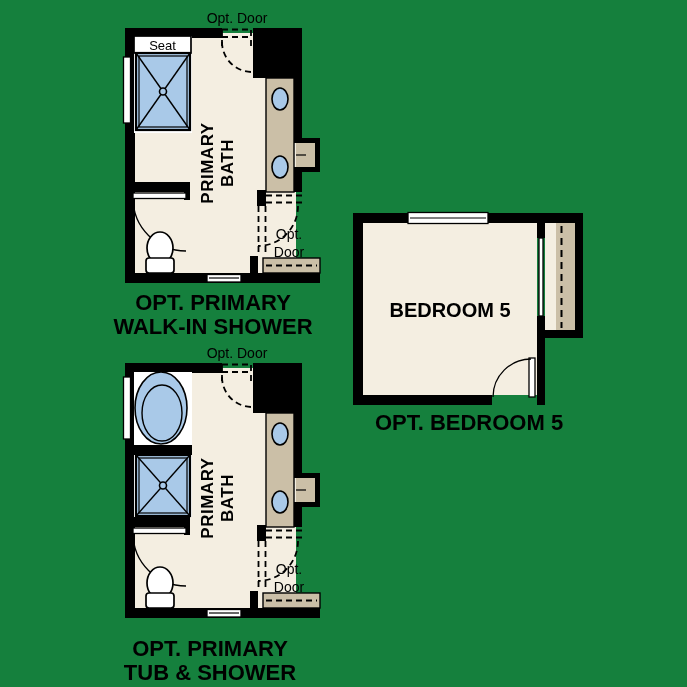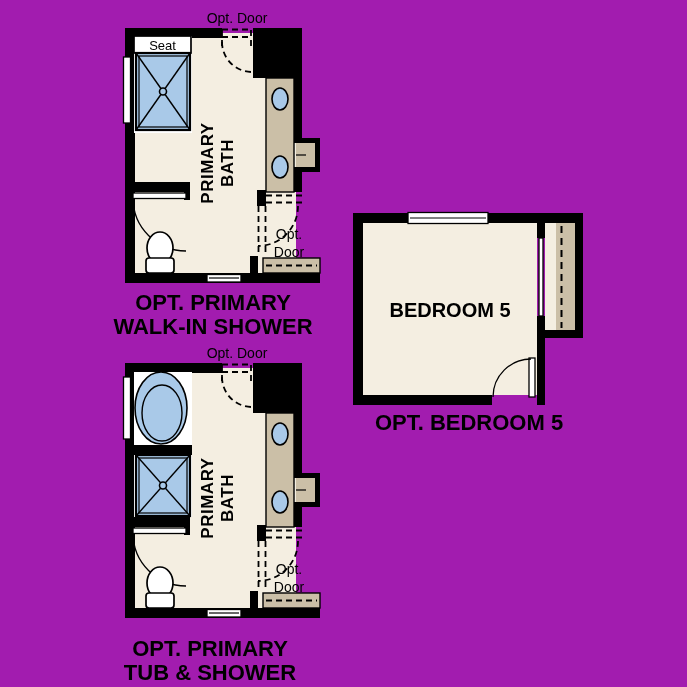"Opt. Door" .canvas { background: #a21caf -> #15803d }
